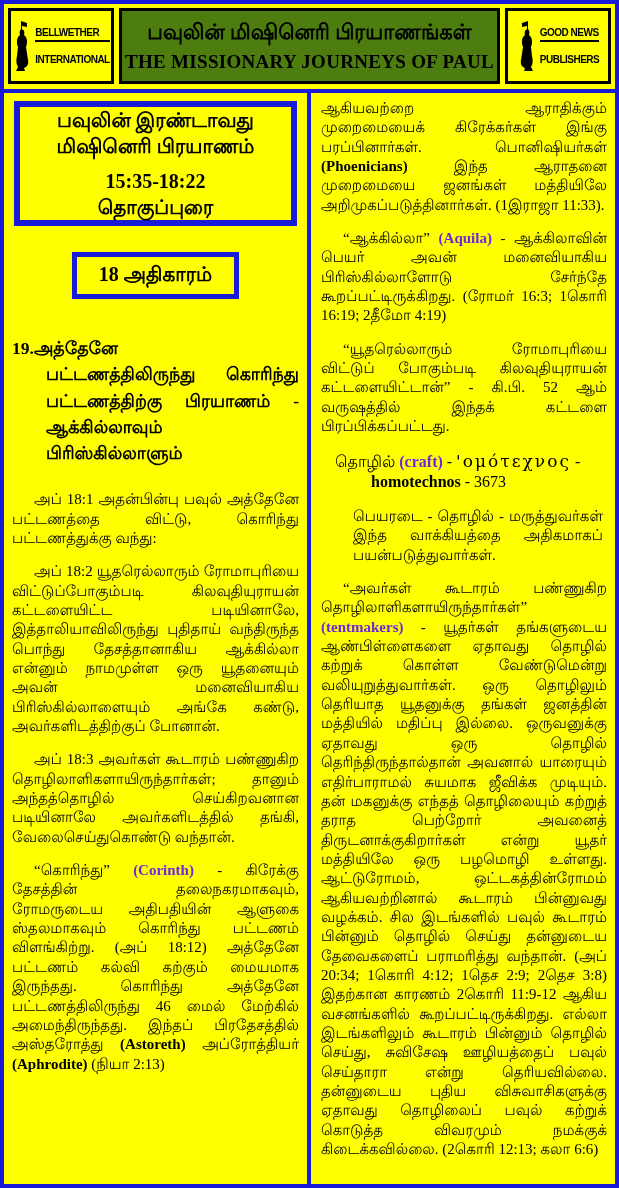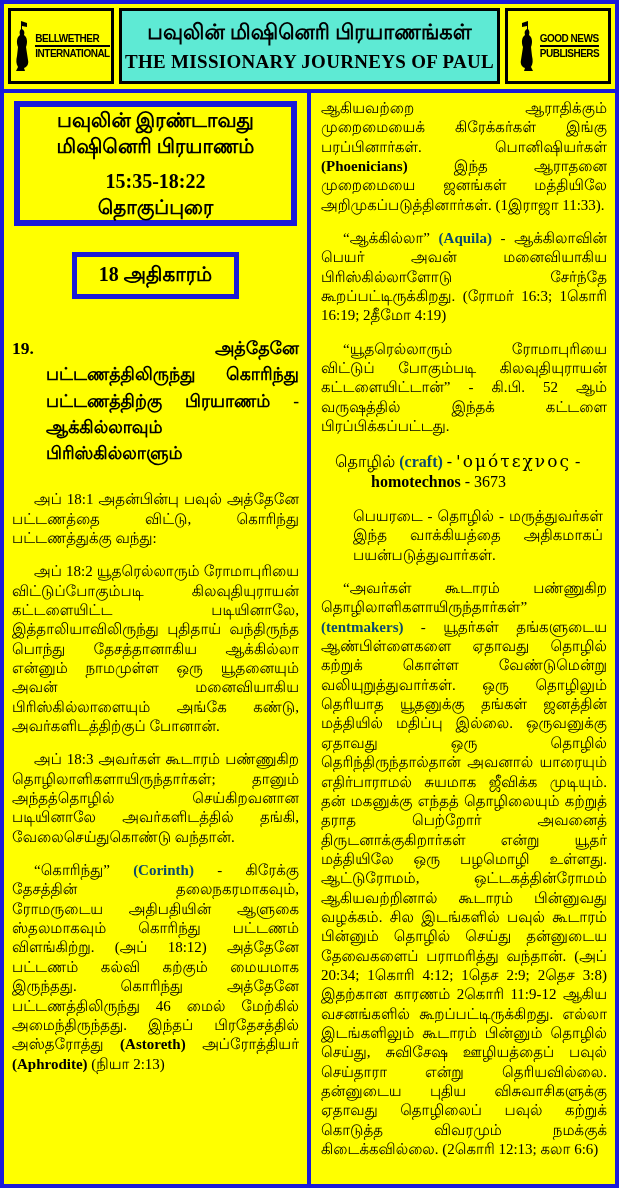"பவுலின் மிஷினெரி பிரயாணங்கள்" .title-box { background: #5eead4 -> #4d7c0f }
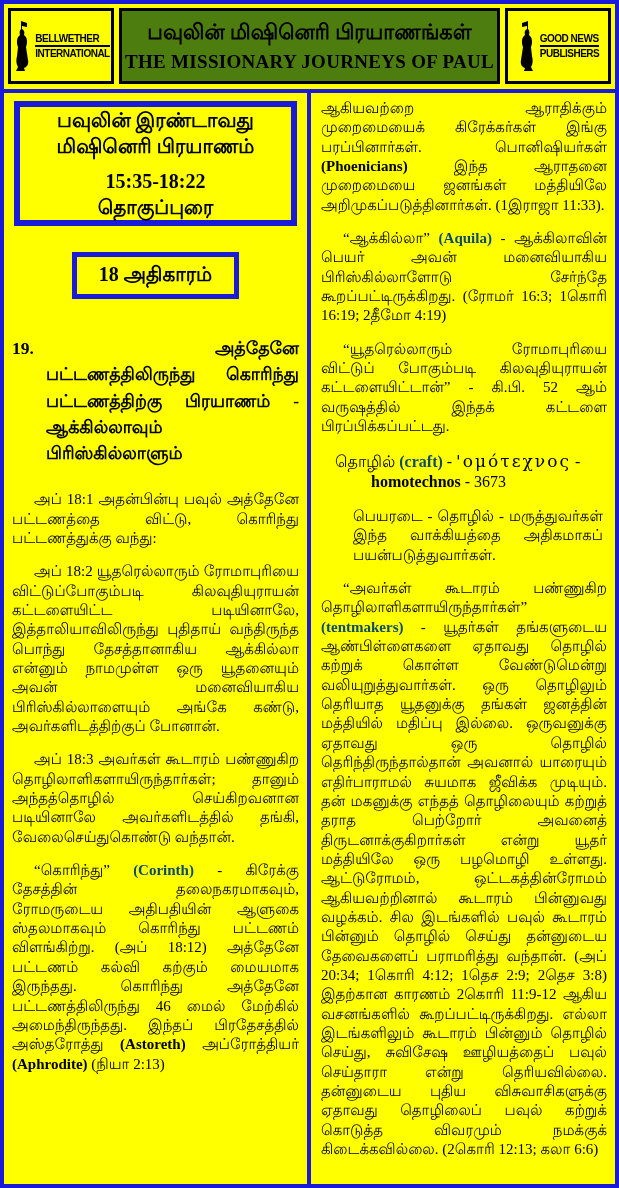"INTERNATIONAL" .logo-text .l2 { padding-top: 1px -> 12px }
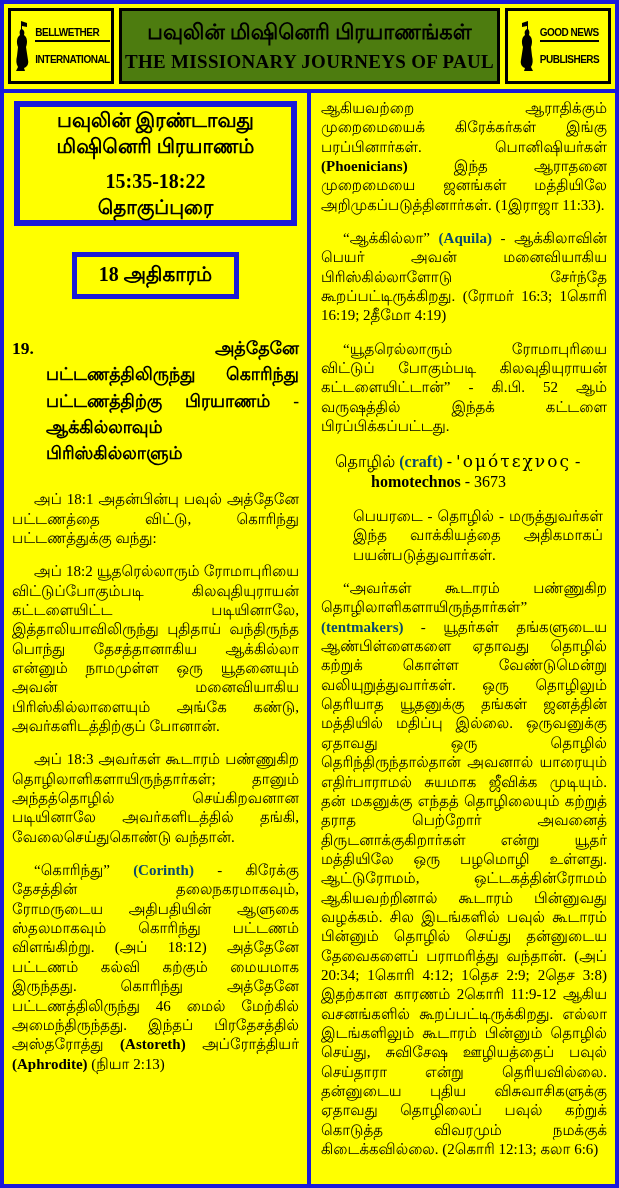"(Aquila)" .run-bb { color: #0c4a6e -> #6d28d9 }
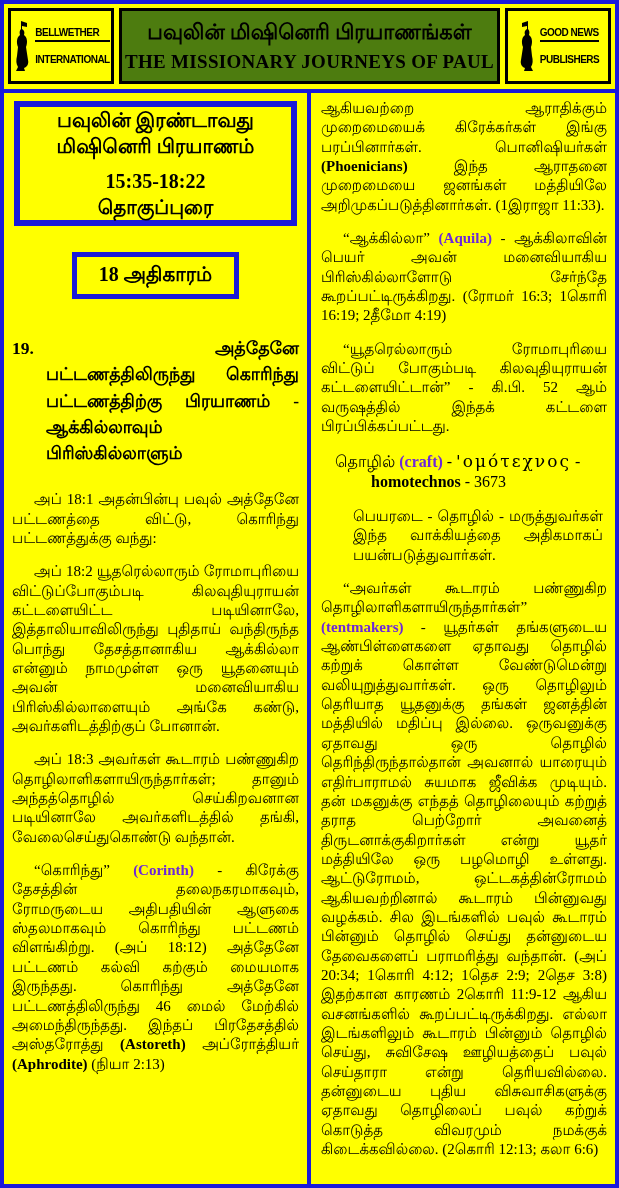"19." .section-firstline { justify-content: space-between -> none }
